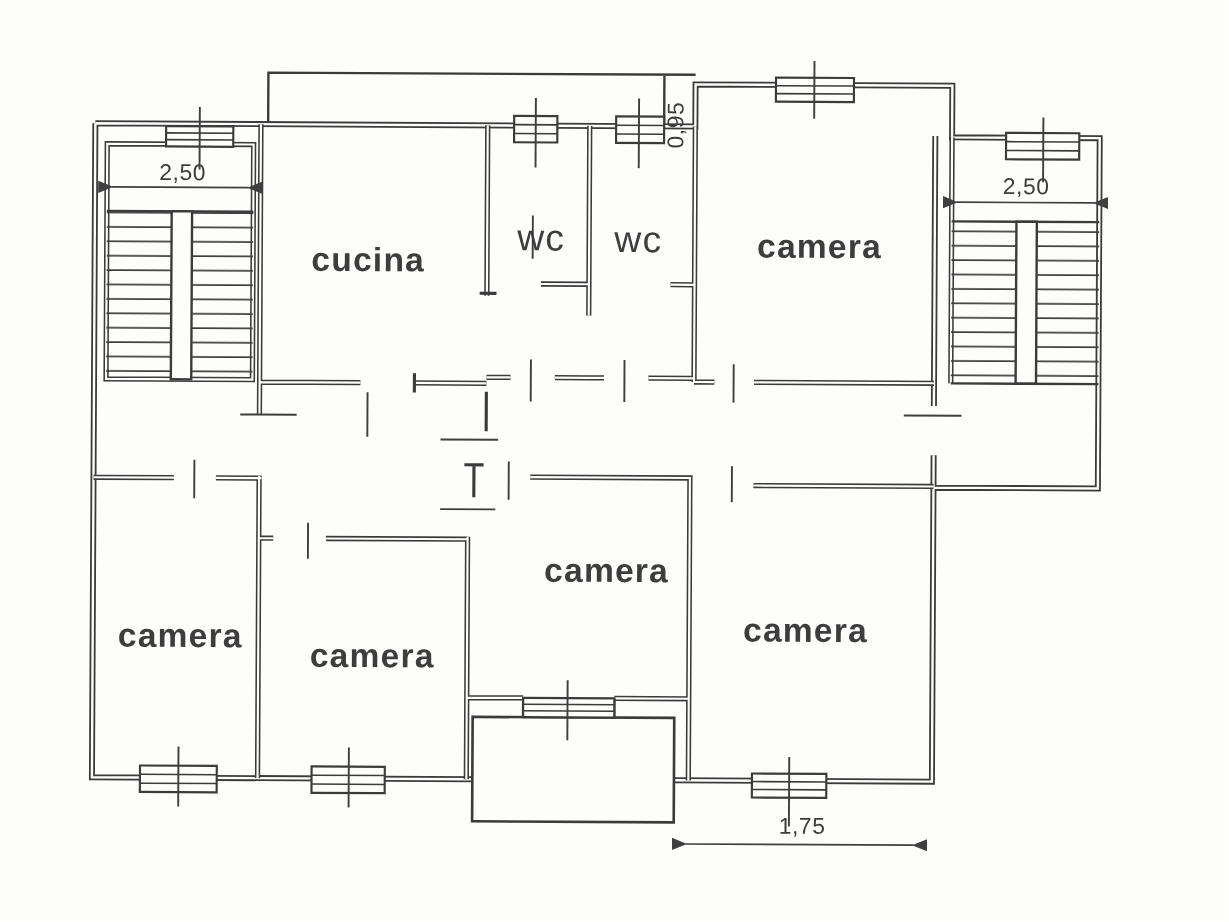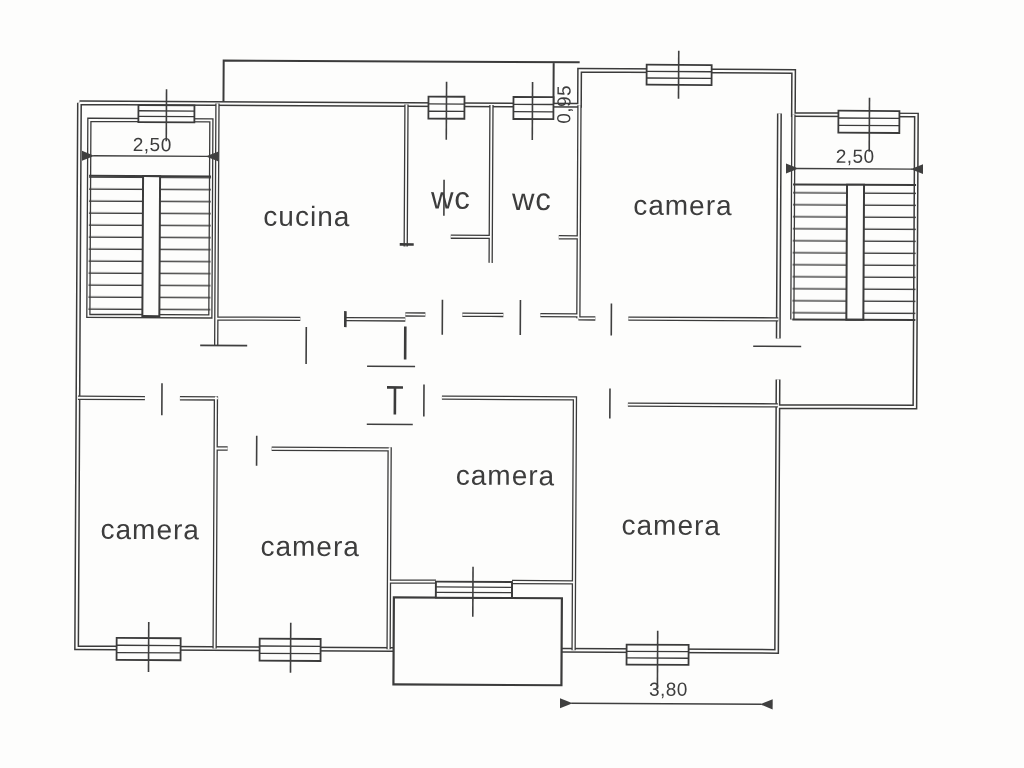"cucina" .room { font-weight: none -> bold }
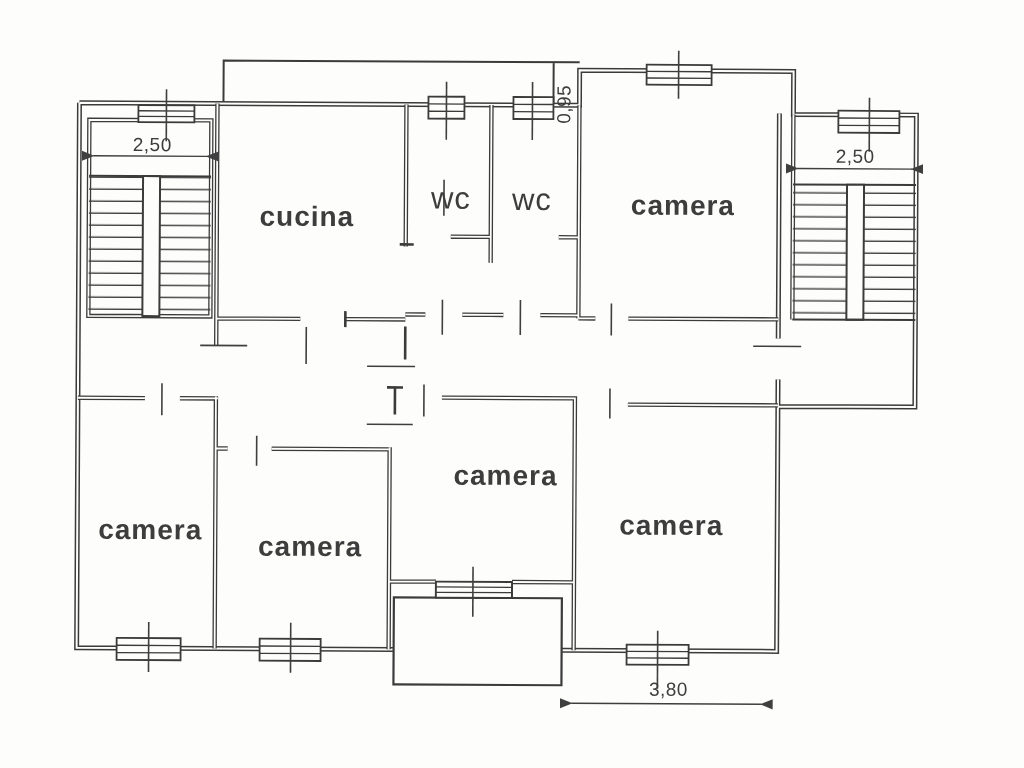"3,80" span.lbl { text: 3,80 -> 1,75 }
